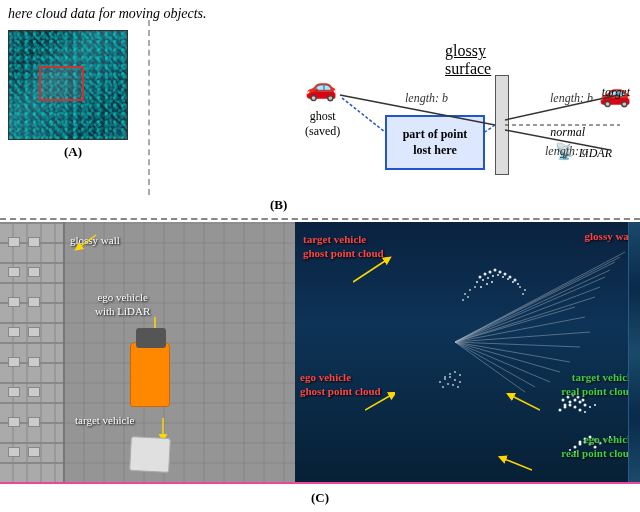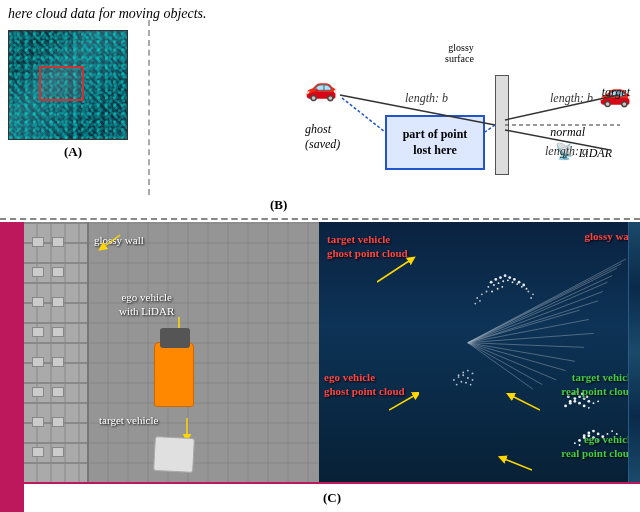"glossy" span { font-size: 10px -> 16px; text-align: right -> left; text-decoration: none -> underline }
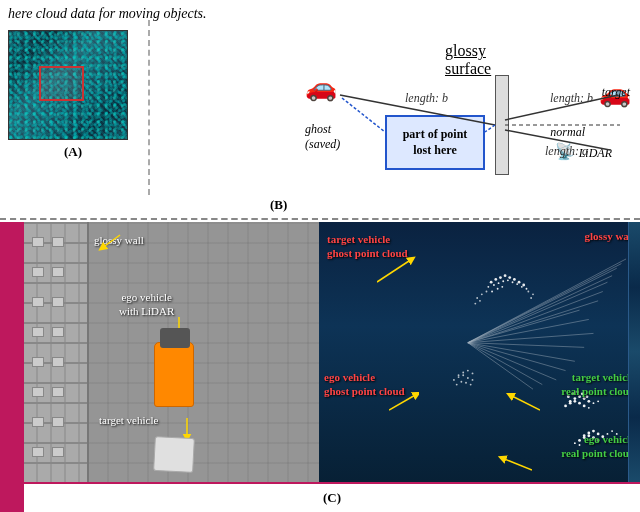"ghost" .ghost-label { font-style: italic -> none; text-align: none -> center; top: 72px -> 59px }
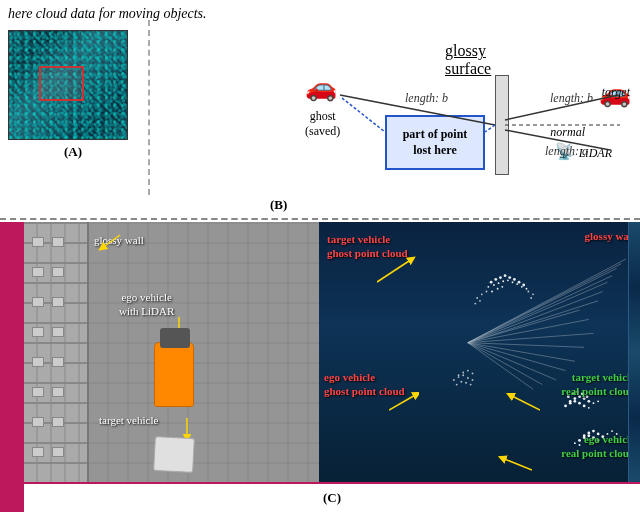"glossy wall" .bottom-section { background: #be185d -> #ec4899; padding-left: 24px -> none }
